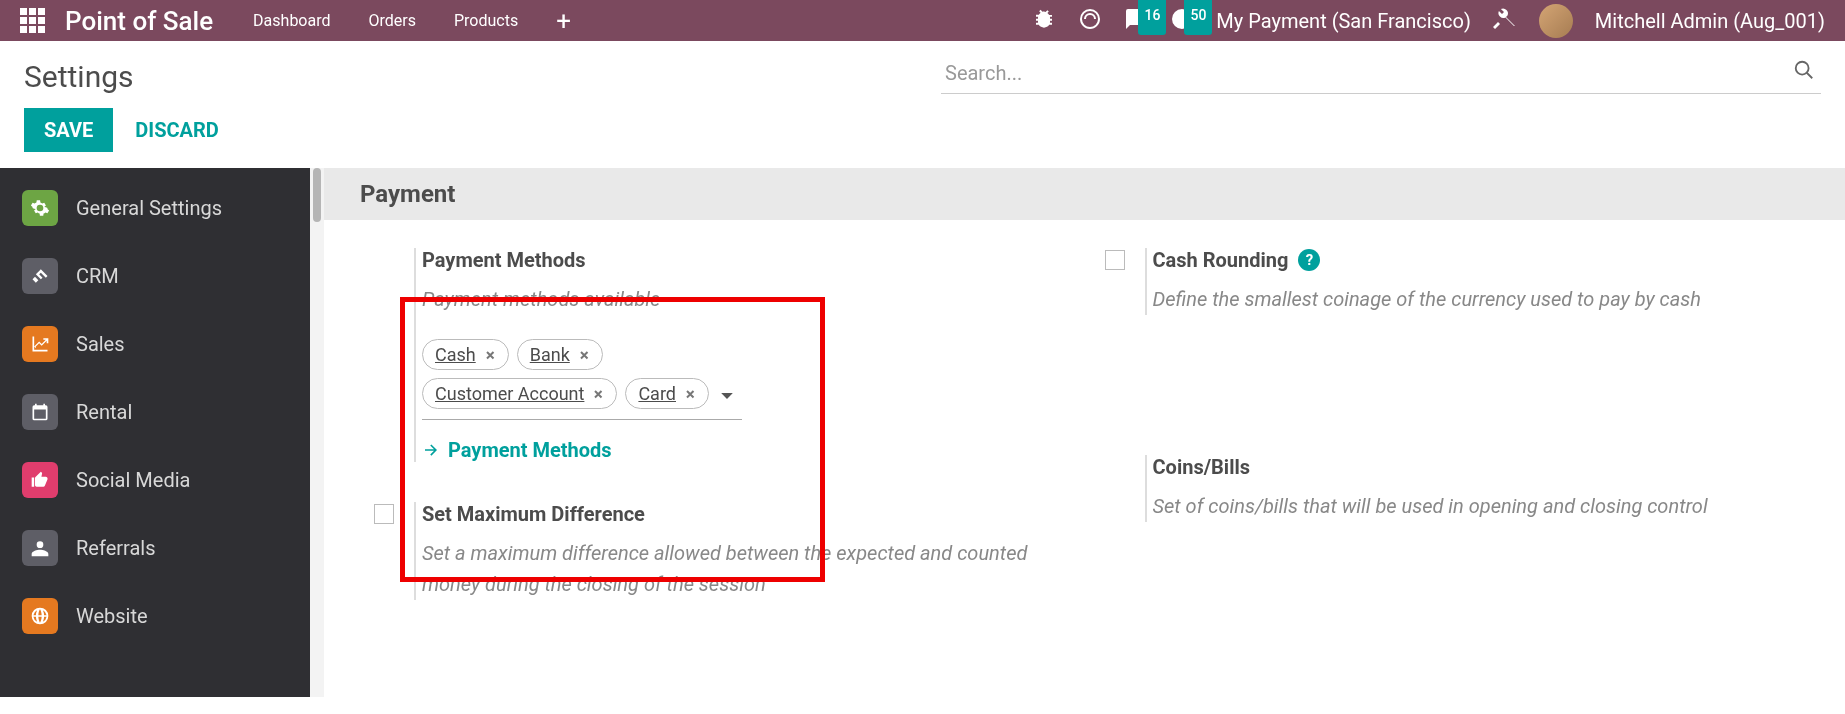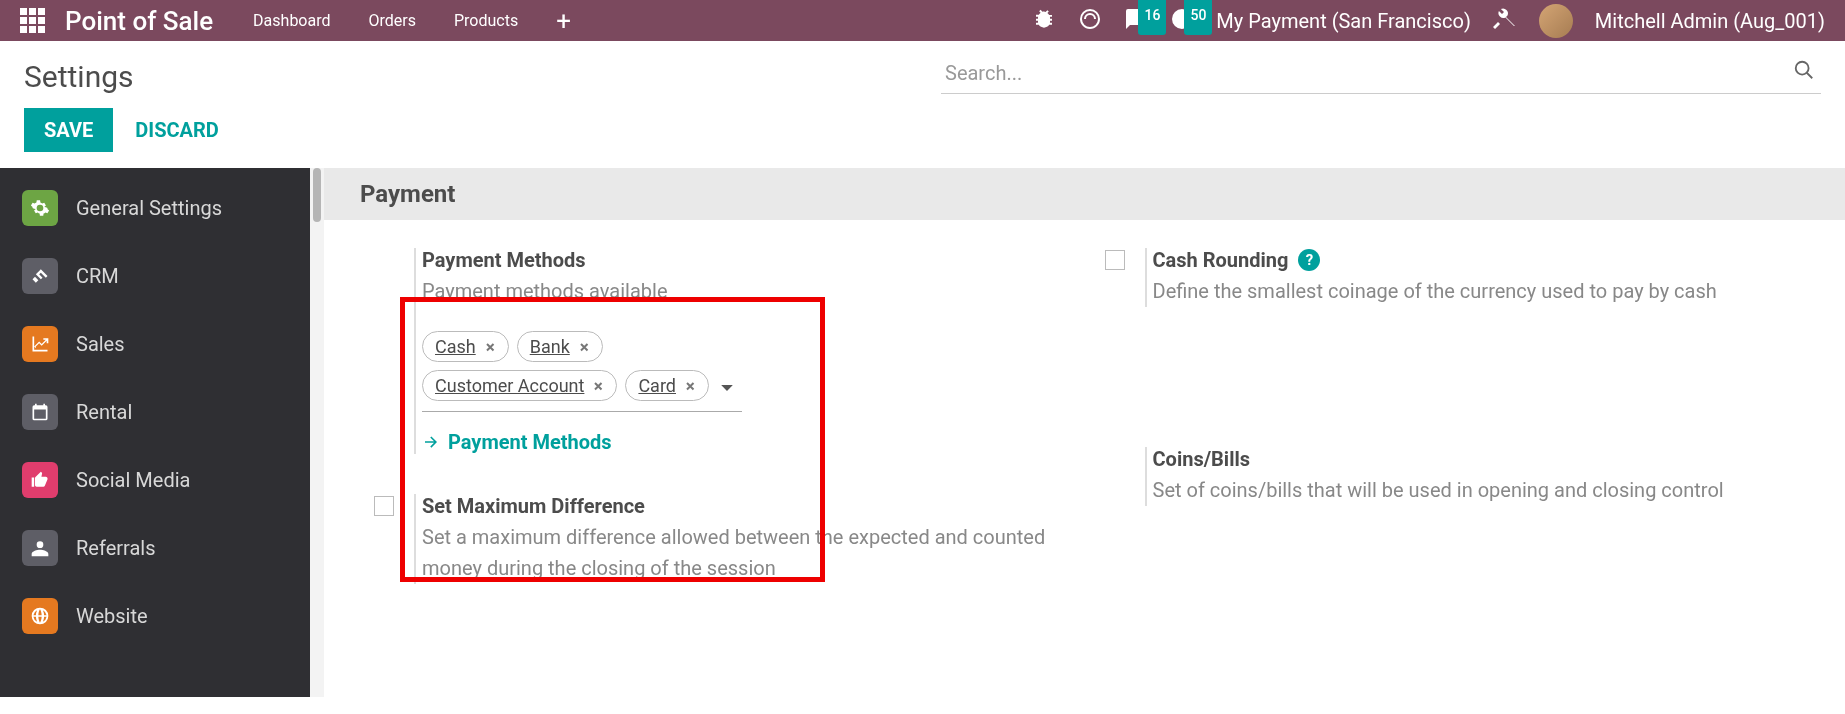"Payment methods available" .setting-desc { font-style: none -> italic; margin-top: 4px -> 12px }
